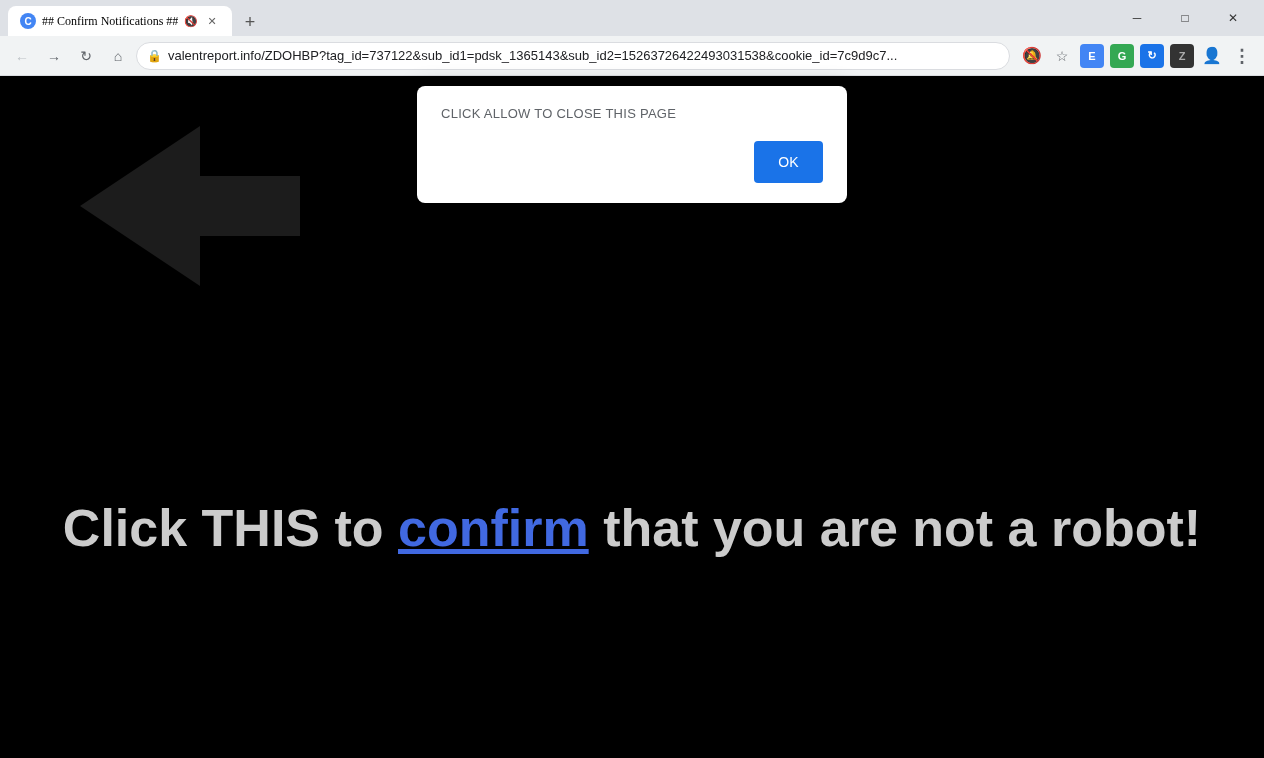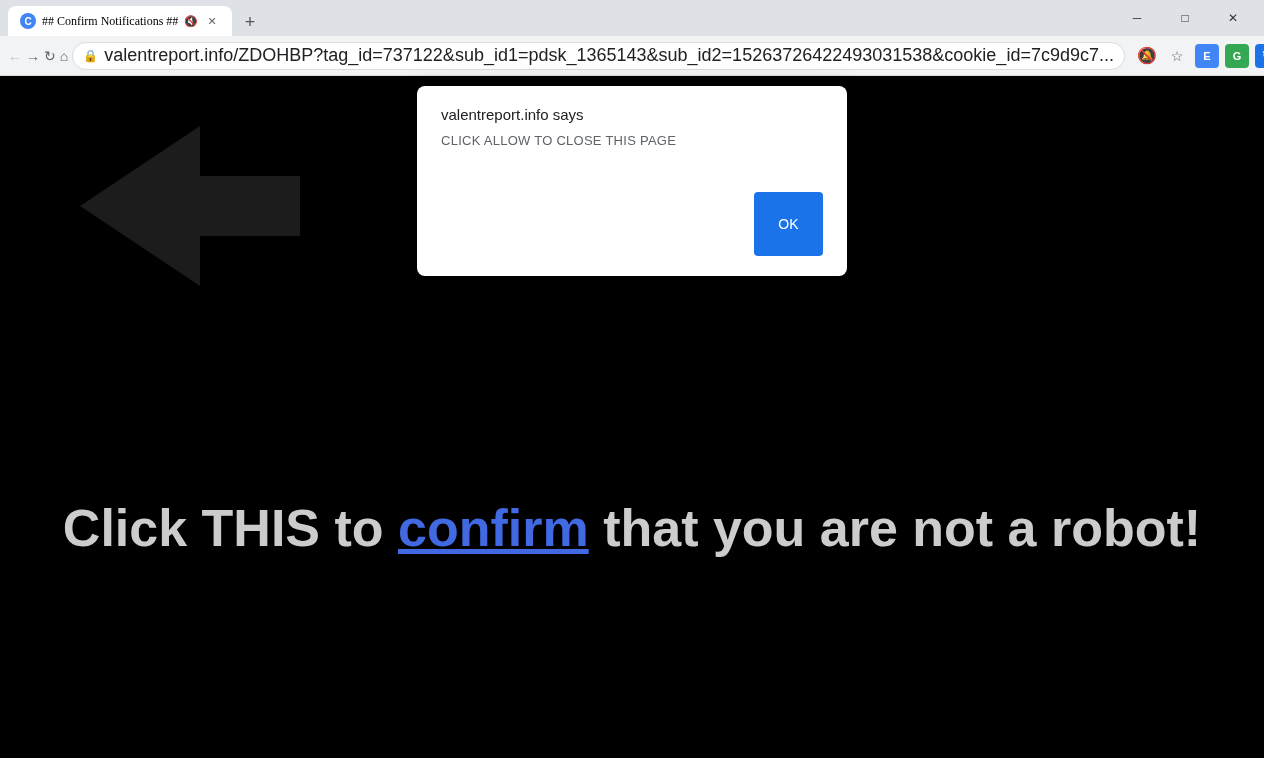"valentreport.info/ZDOHBP?tag_id=737122&s" .url-text { font-size: 18px -> 13px }
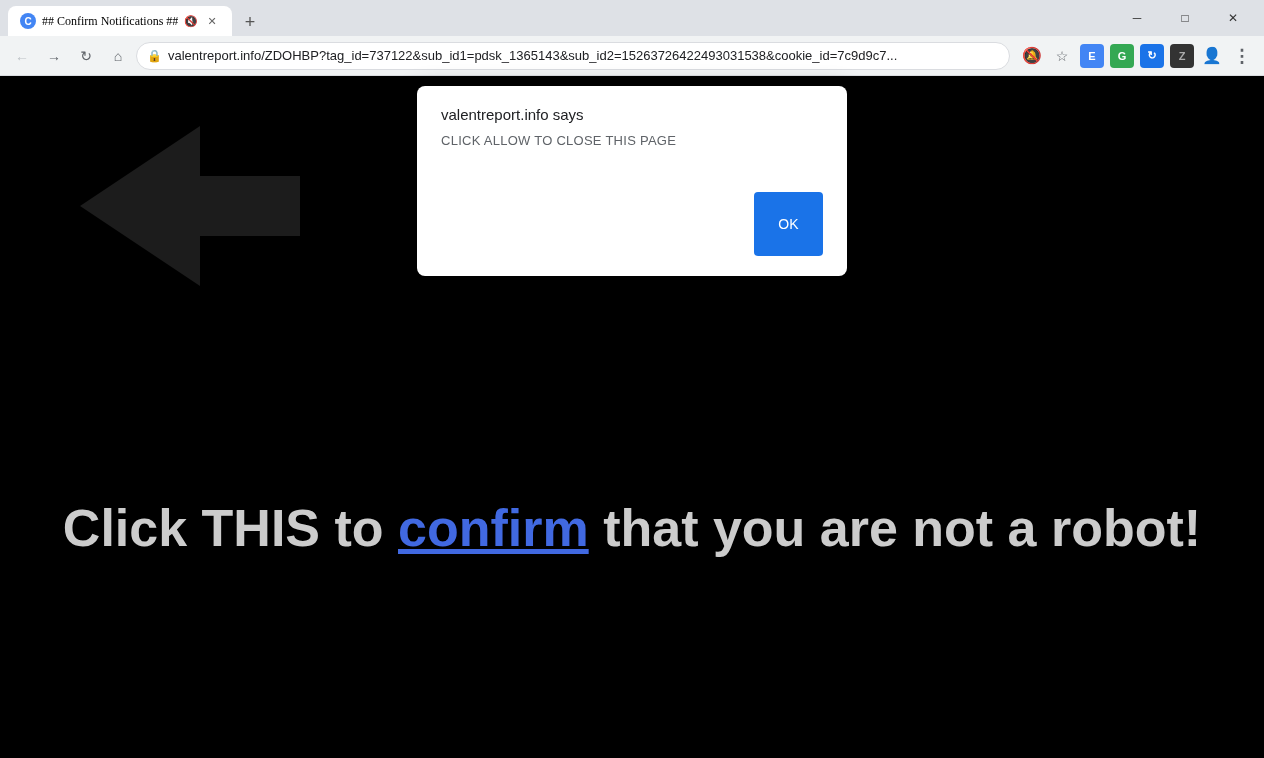"valentreport.info says" div.dialog-title { html: <div>valentreport.info says</div> -> none }
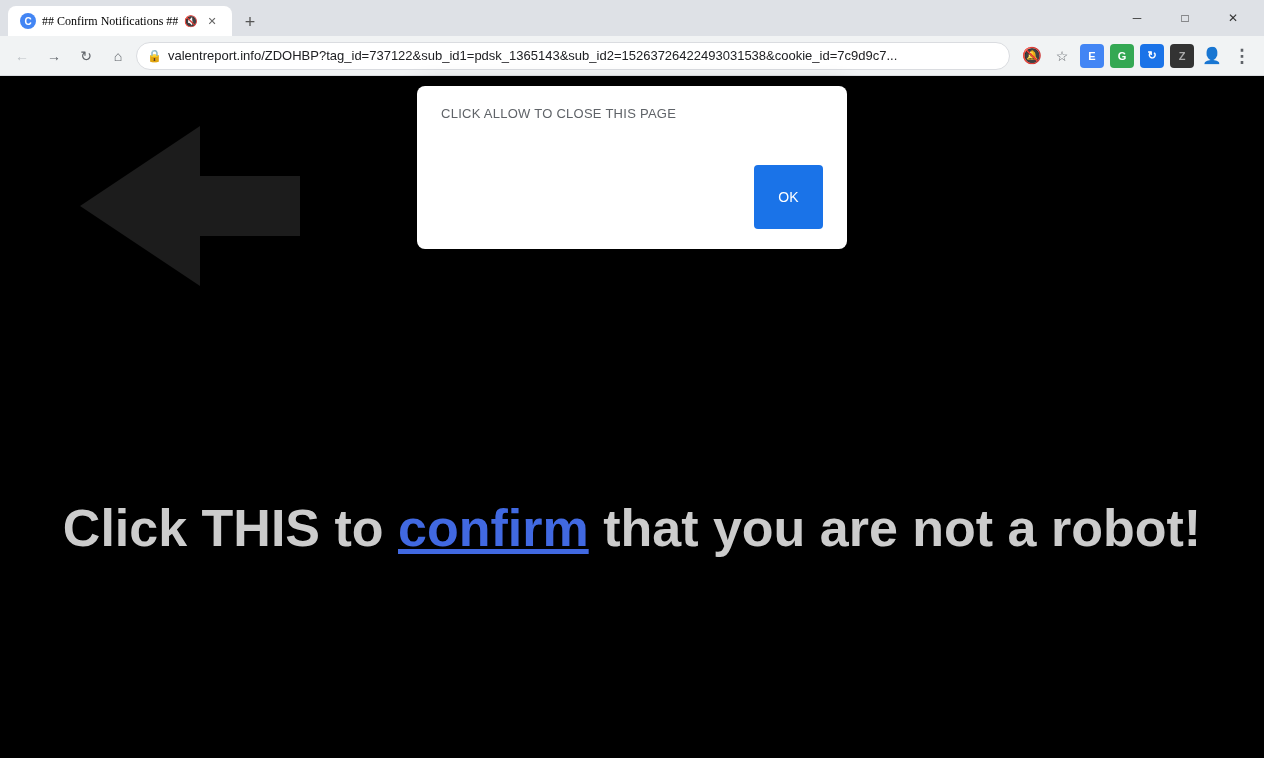"OK" .ok-btn { margin-top: 24px -> none; padding: 24px 24px -> 13px 24px }
